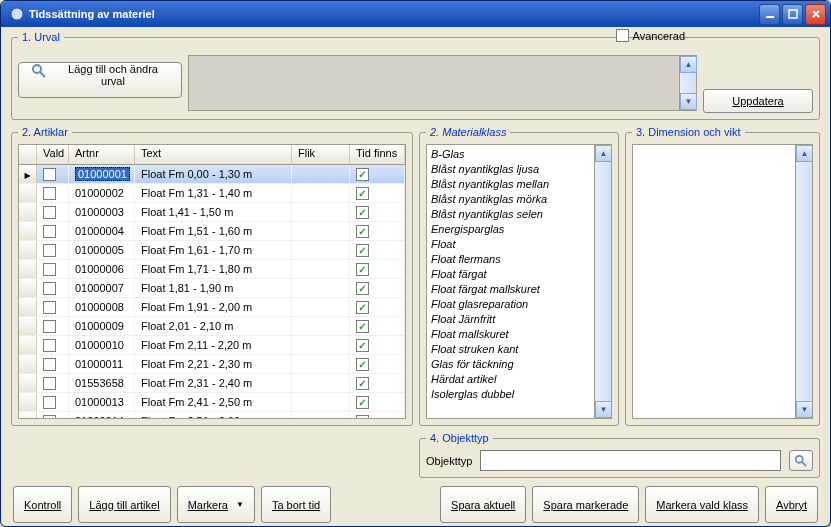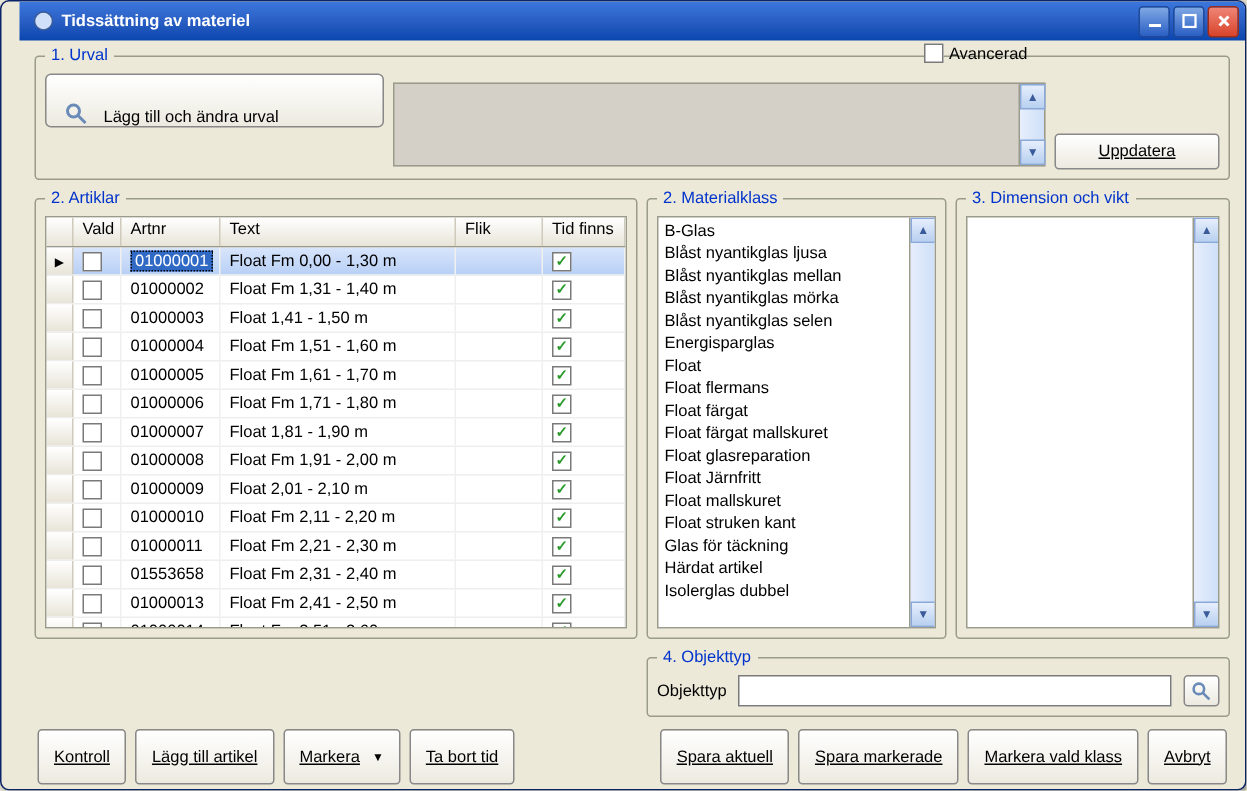"Tidssättning av materiel" .window { padding-left: 12px -> none }
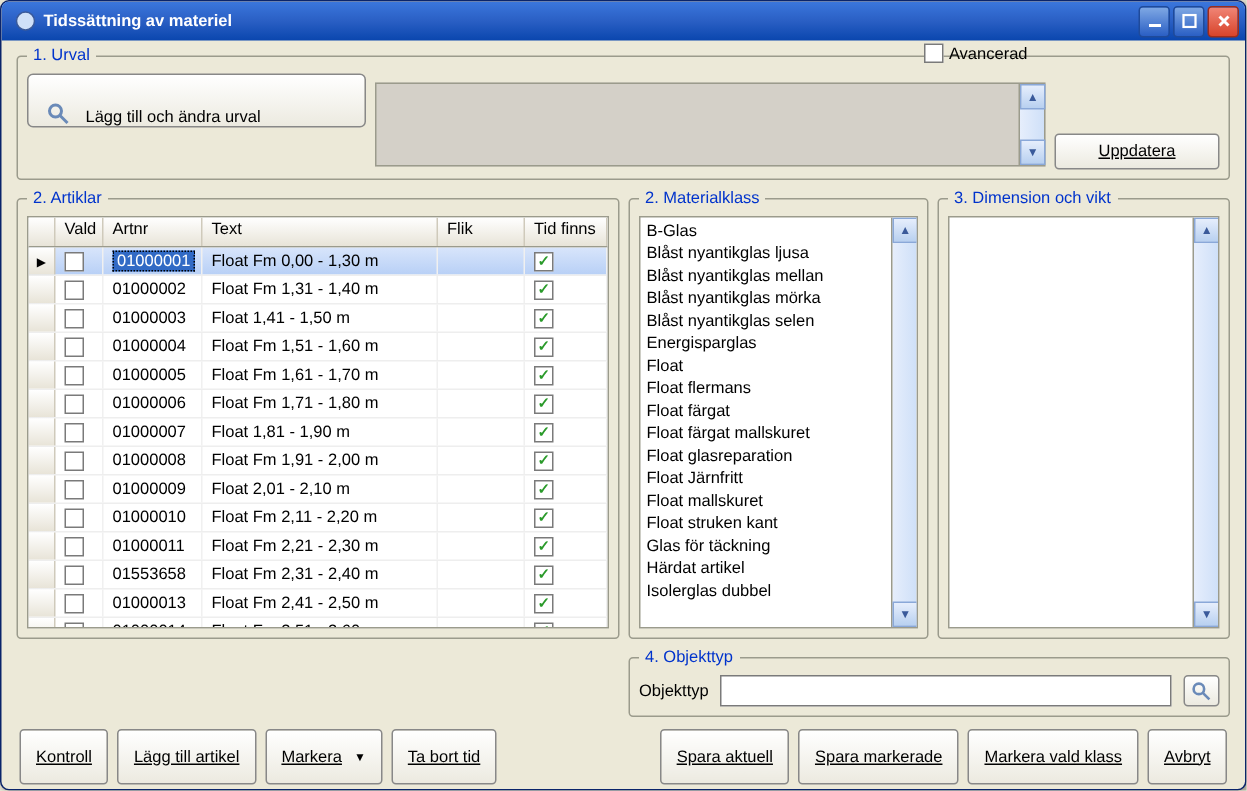"Lägg till och ändra urval" .urval-btn { align-items: flex-end -> flex-start; margin-top: none -> 13px; width: 226px -> 164px }
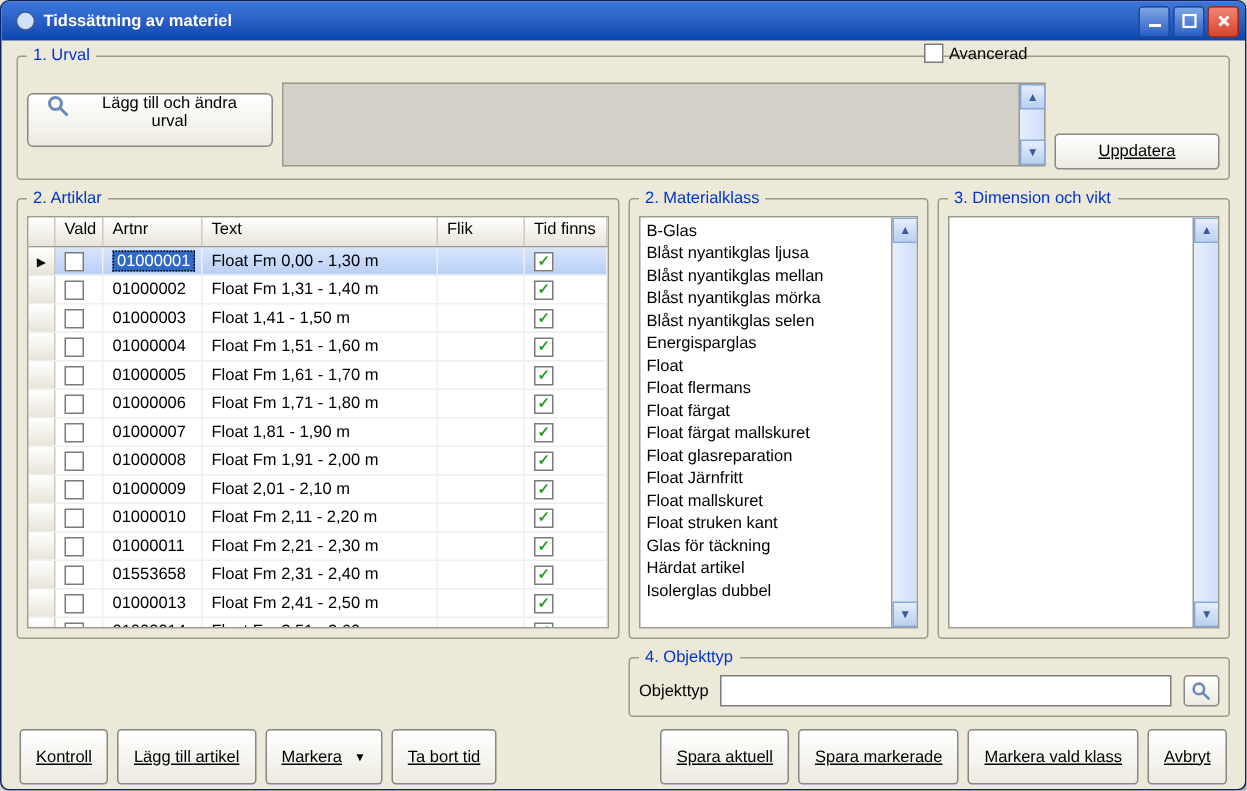"2. Materialklass" .fs-material { font-style: none -> italic }
